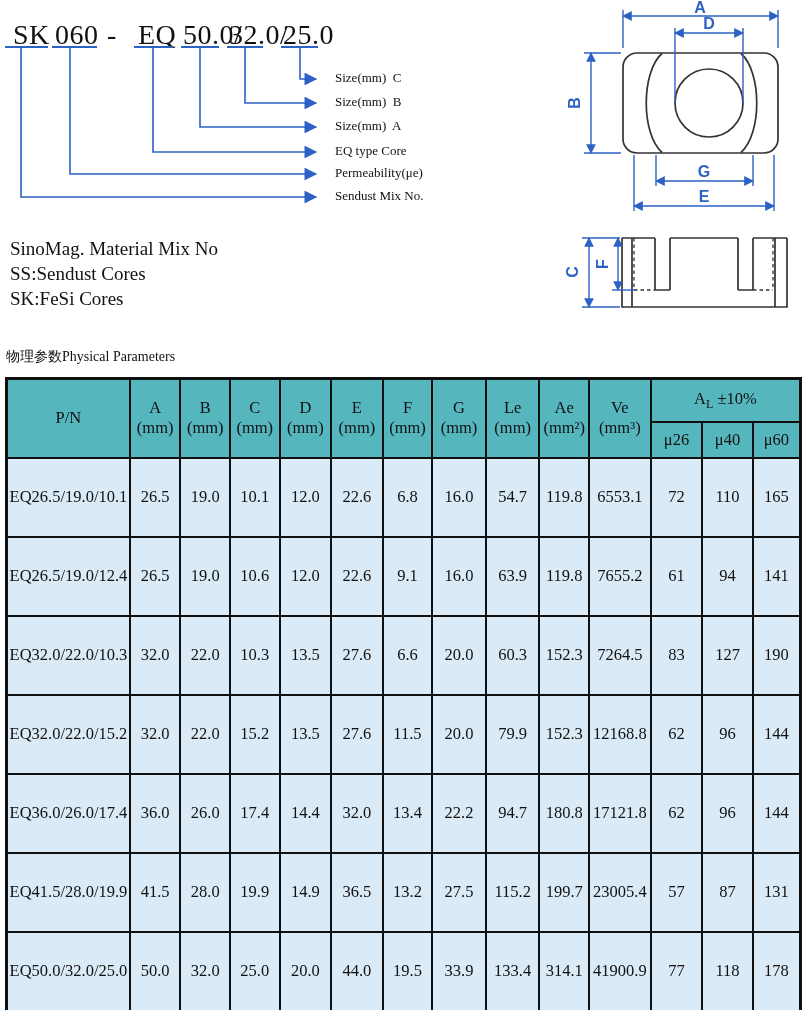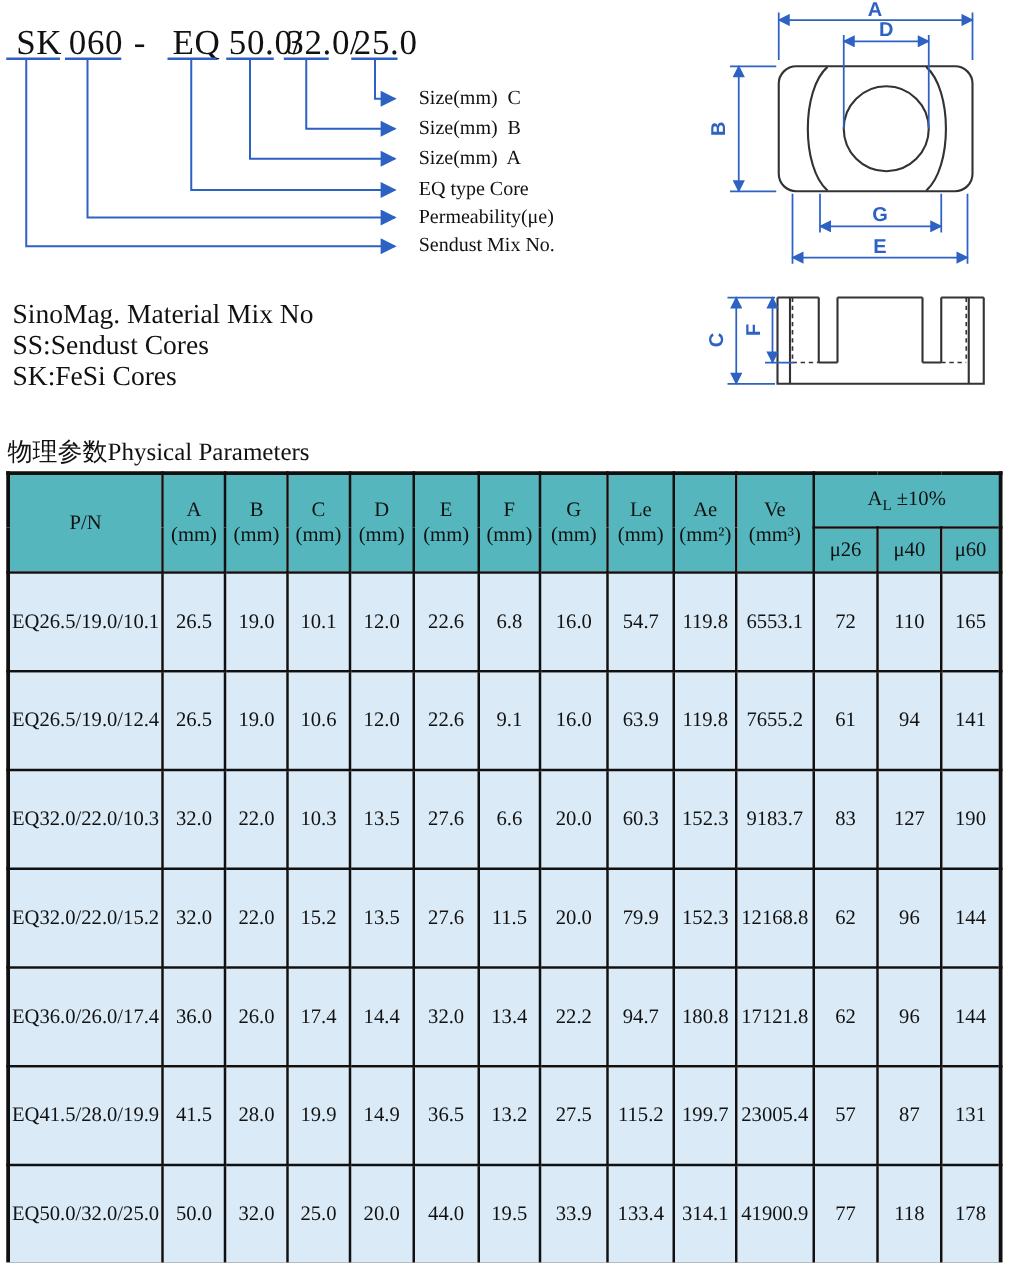"Size(mm) C" .code-label { font-size: 16px -> 13px }
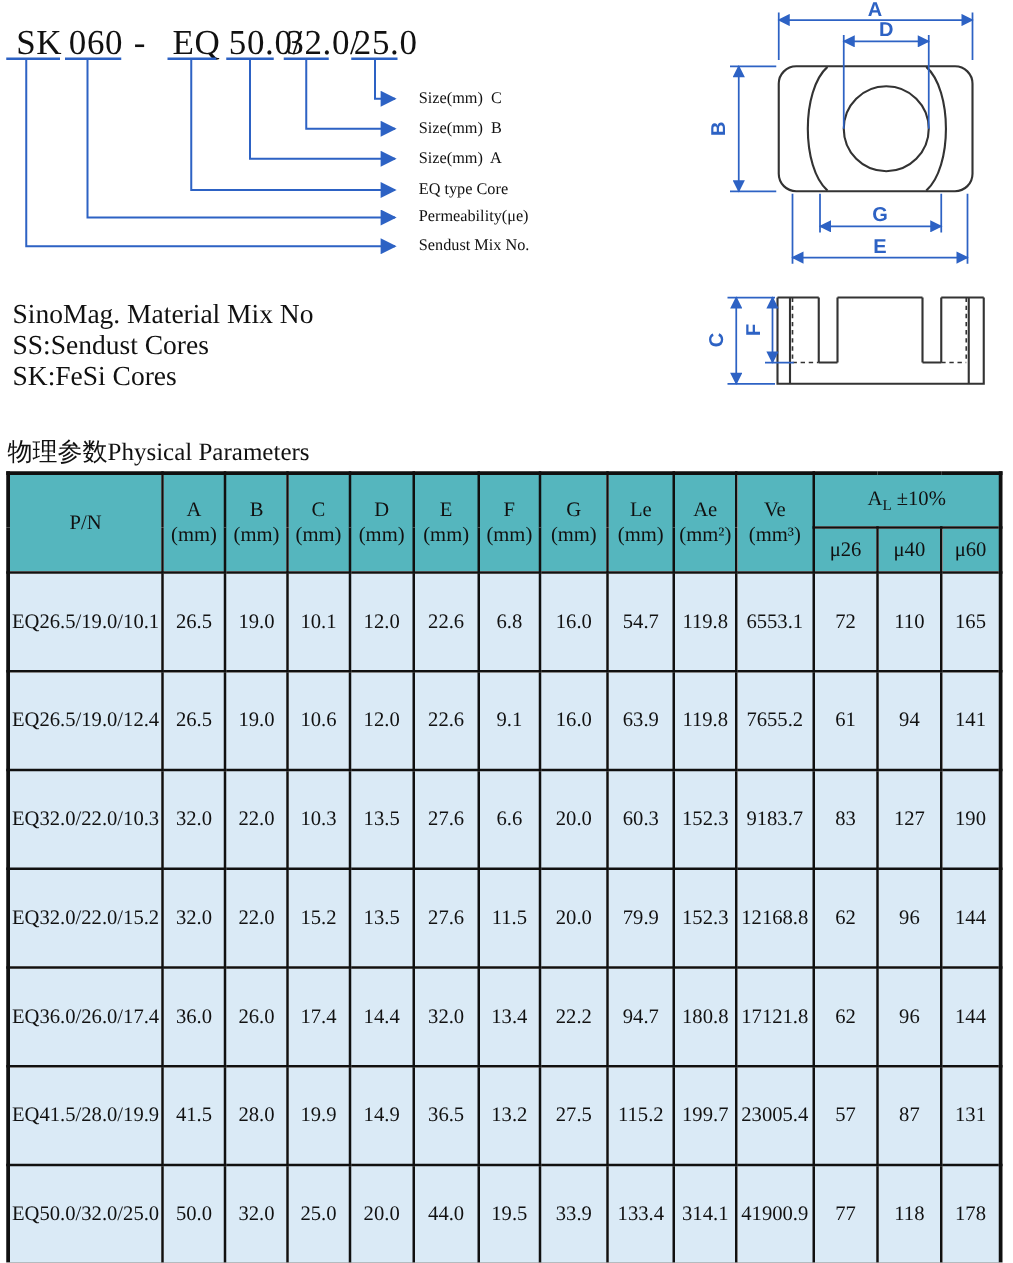"SinoMag. Material Mix No" .note { font-size: 22px -> 19px }
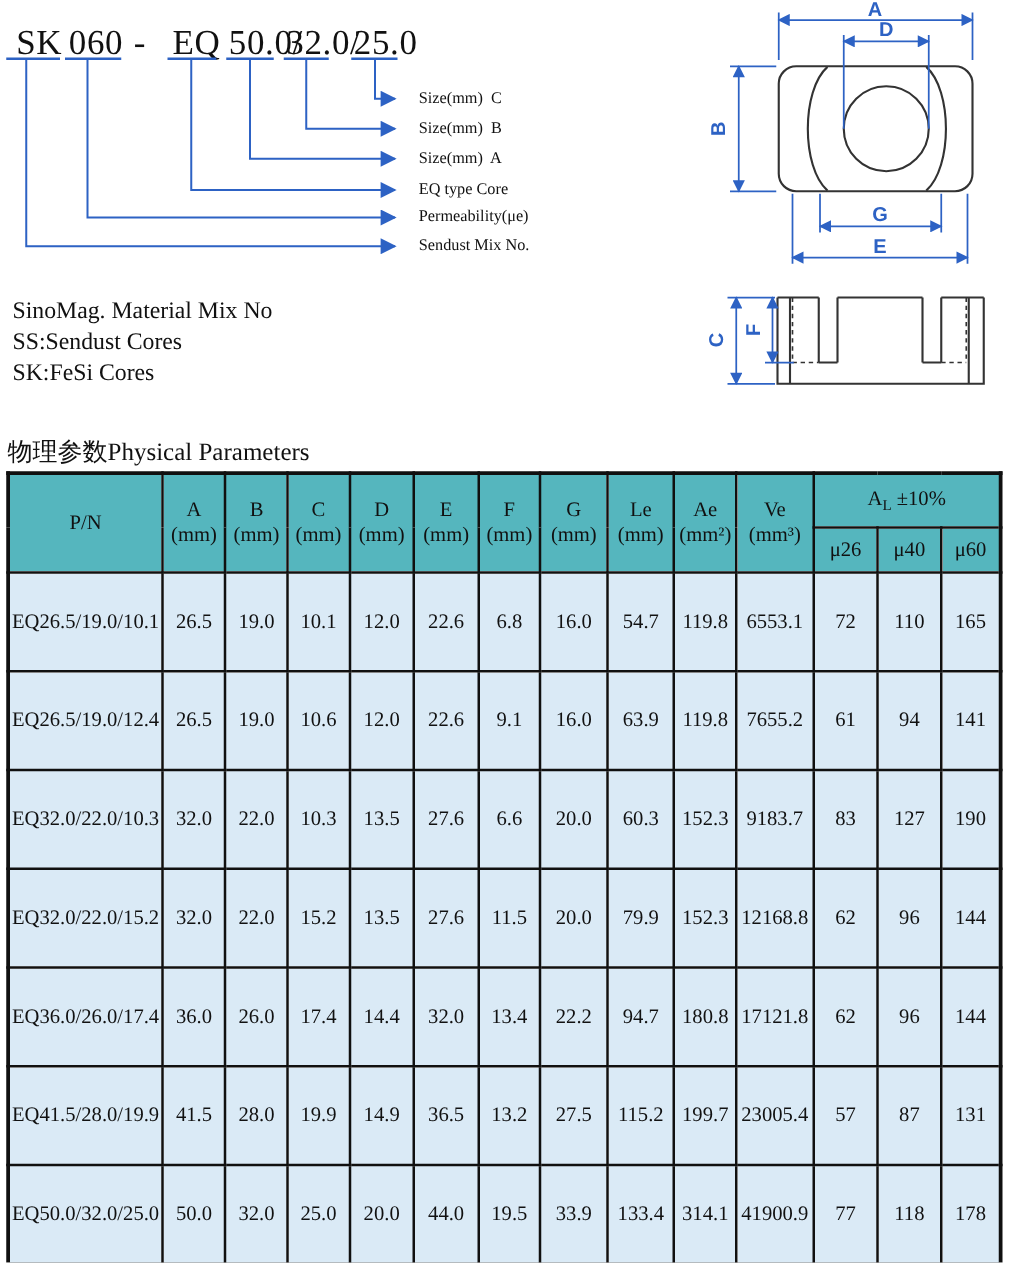"物理参数Physical Parameters" .section-title { font-size: 20px -> 14px }
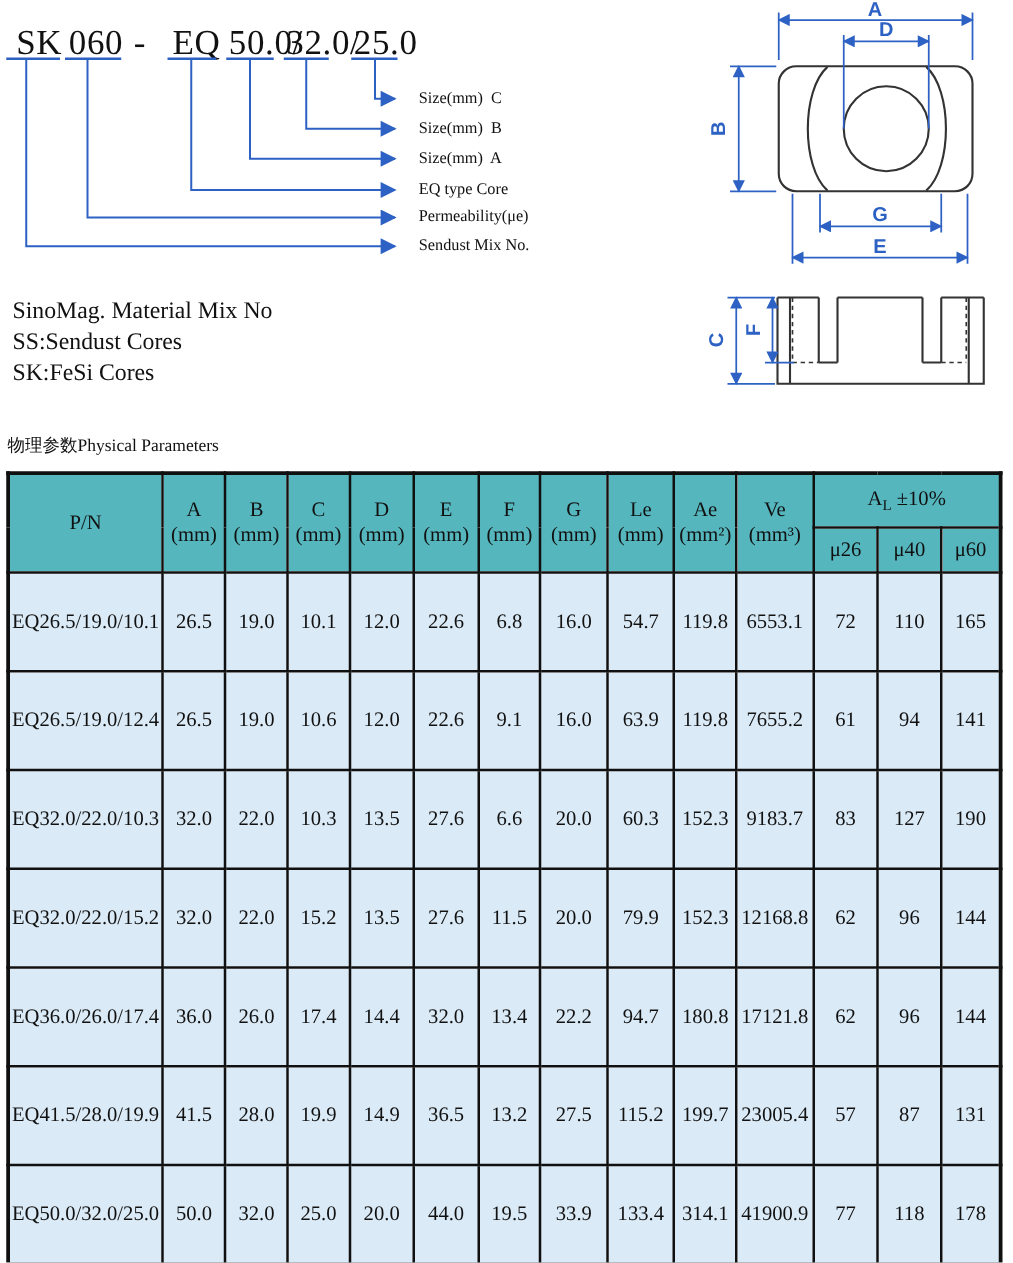"9183.7" td { text: 9183.7 -> 7264.5 }
